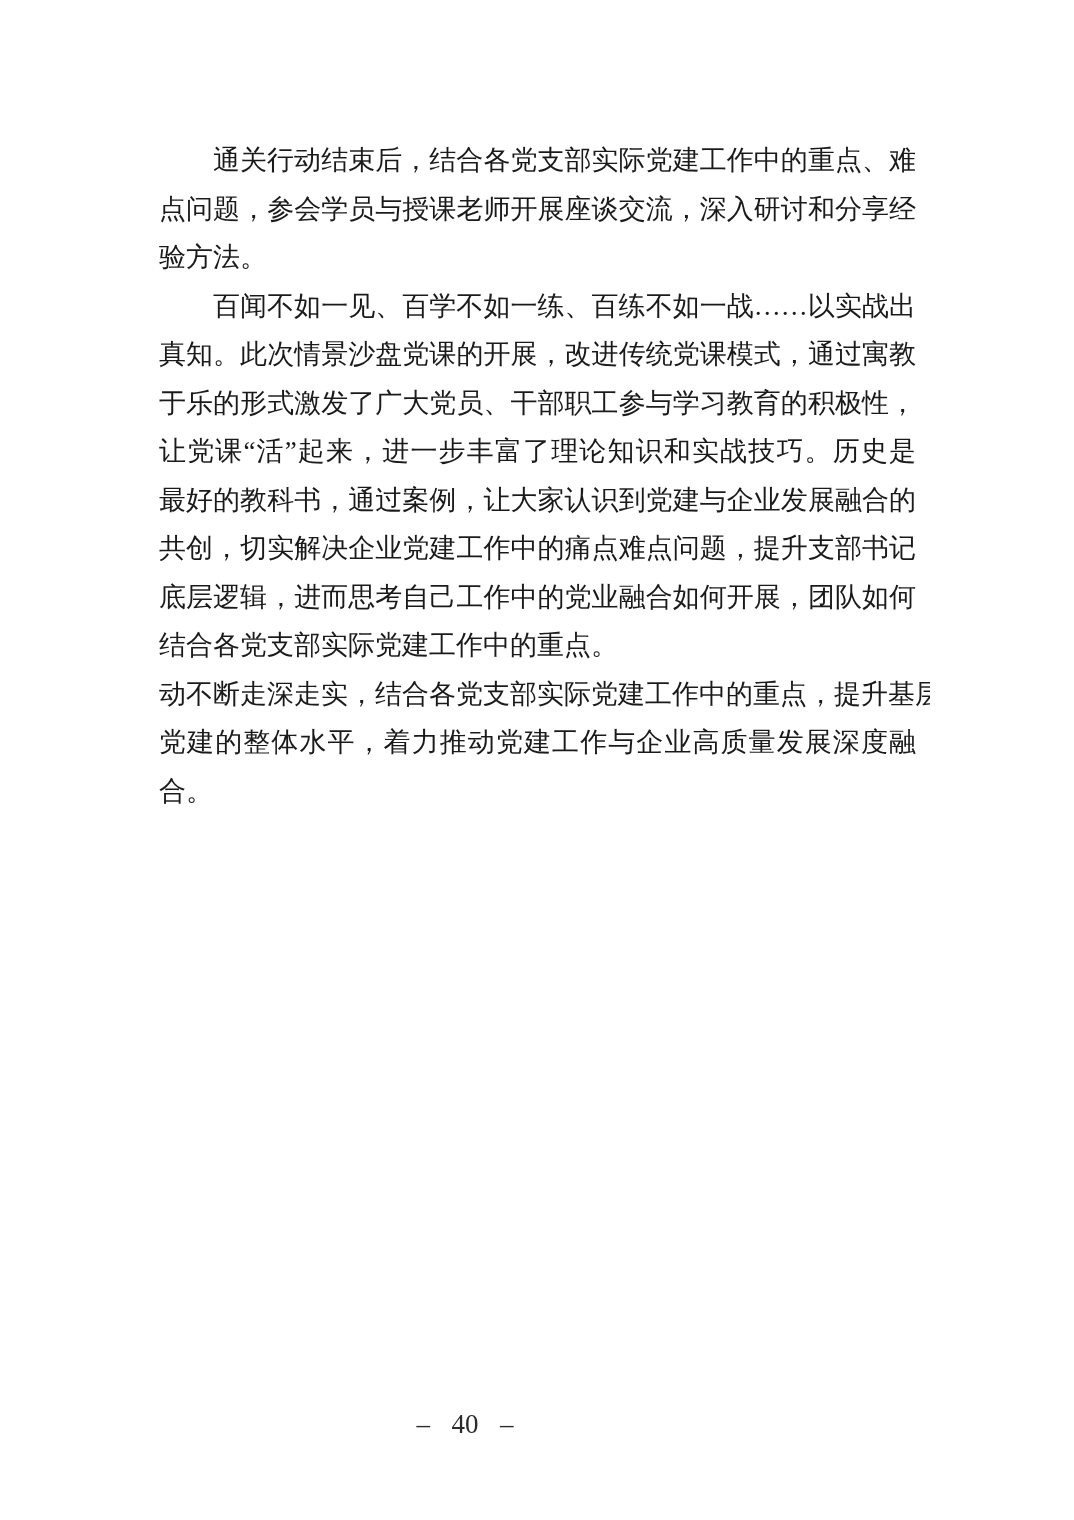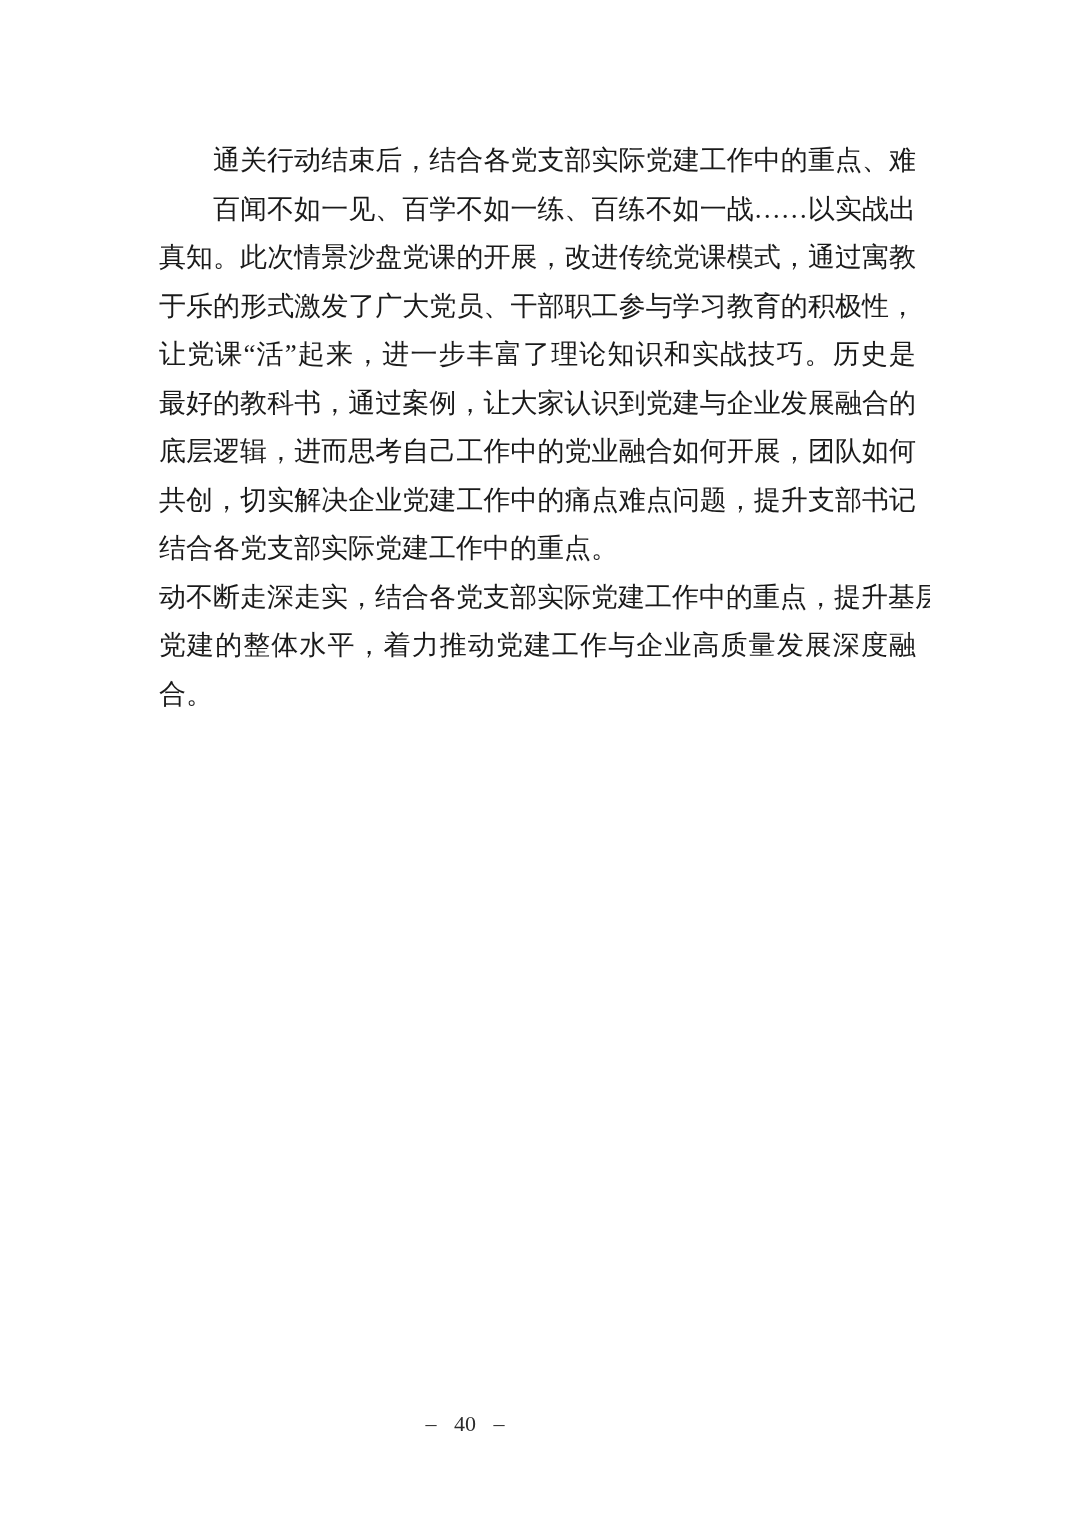"点问题，参会学员与授课老师开展座谈交流，深入研讨和分享经" div.line { html: none -> <div>点问题，参会学员与授课老师开展座谈交流，深入研讨和分享经</div> }
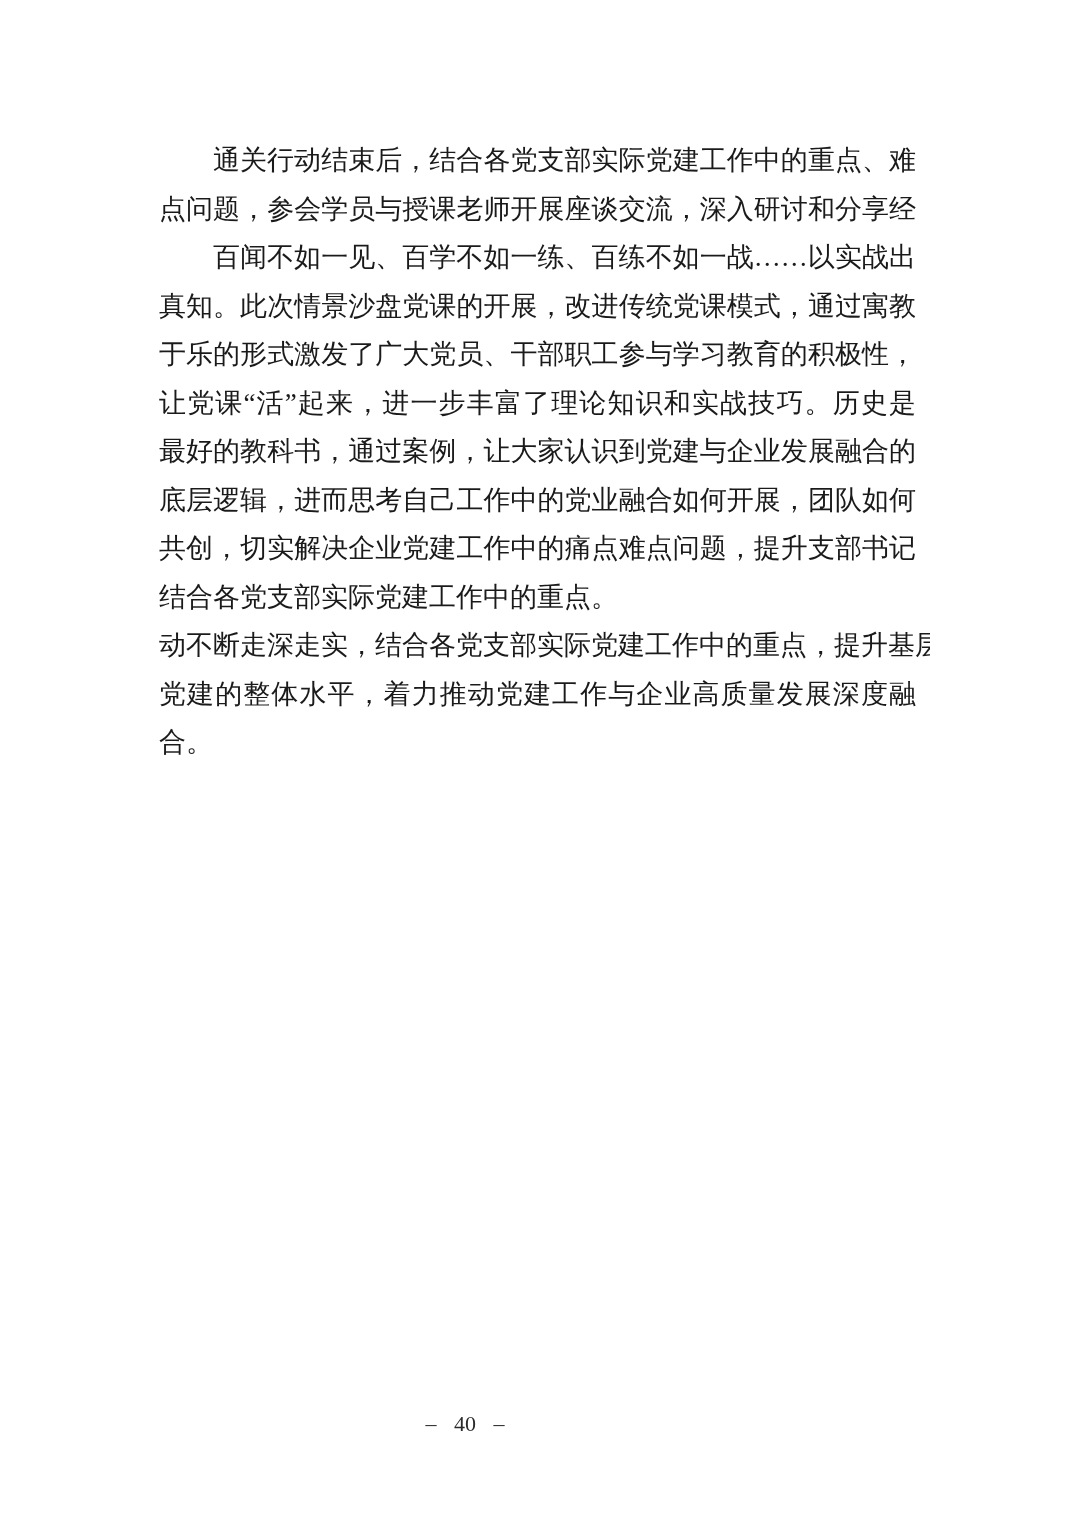"验方法。" div.line { html: none -> <div>验方法。</div> }
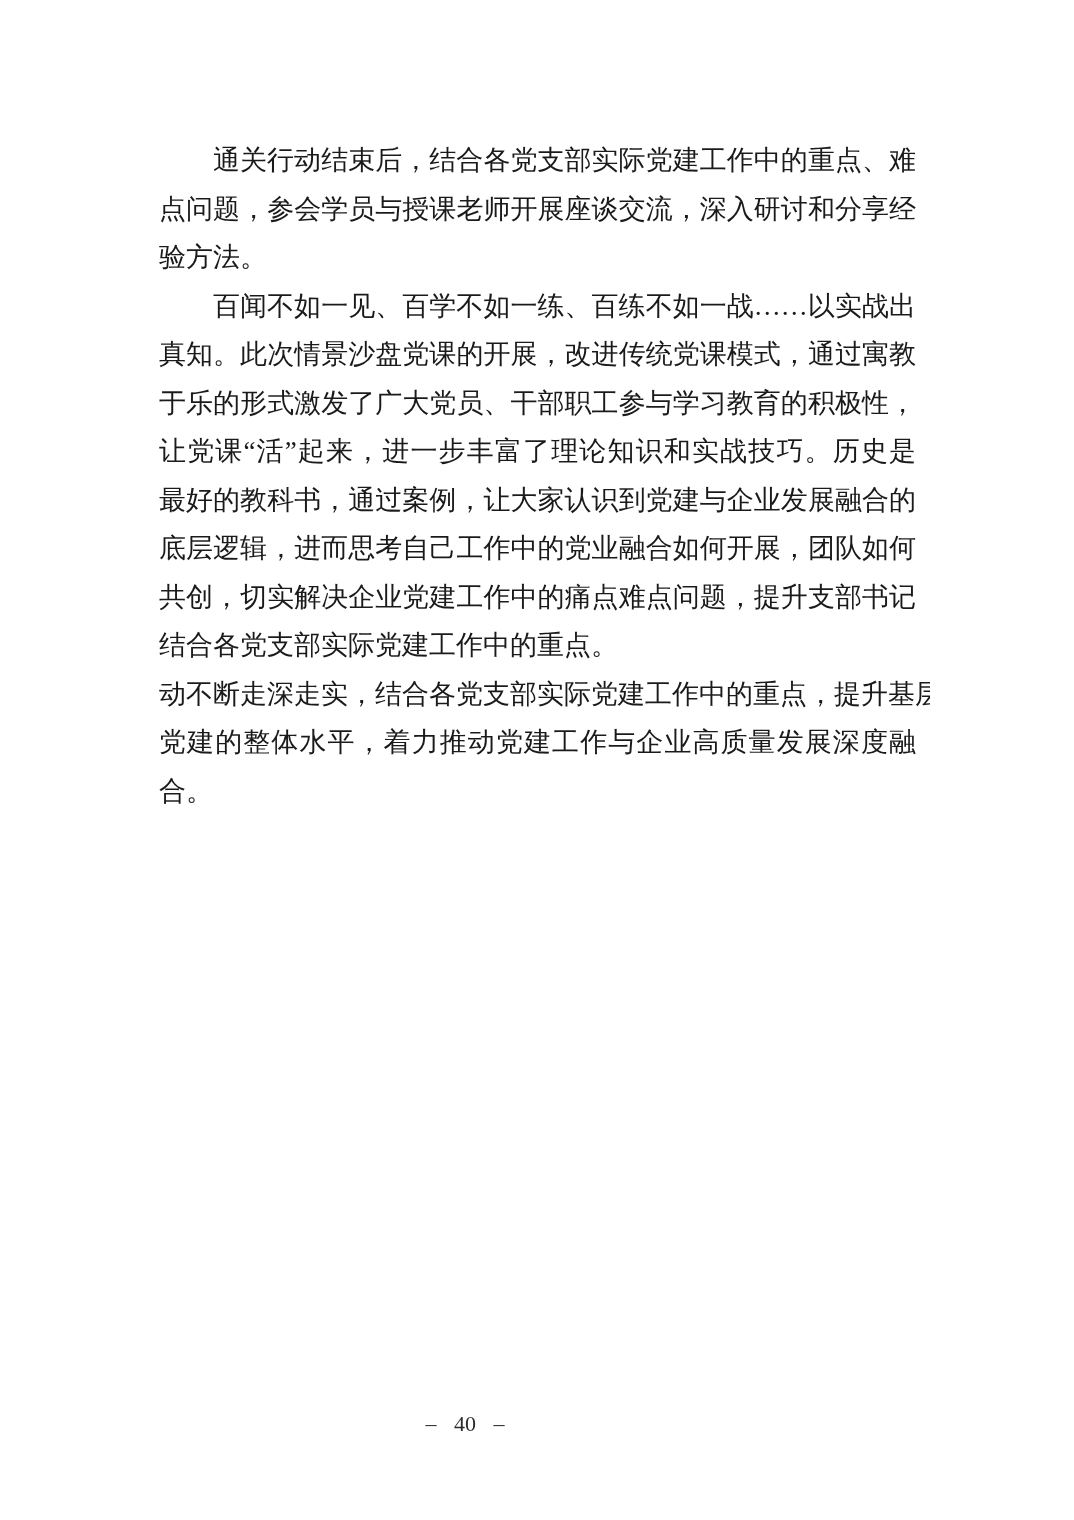"底层逻辑，进而思考自己工作中的党业融合如何开展，团队如何" div.line { order: before "共创，切实解决企业党建工作中的痛点难点问题，提升支部书记" -> after "共创，切实解决企业党建工作中的痛点难点问题，提升支部书记" }
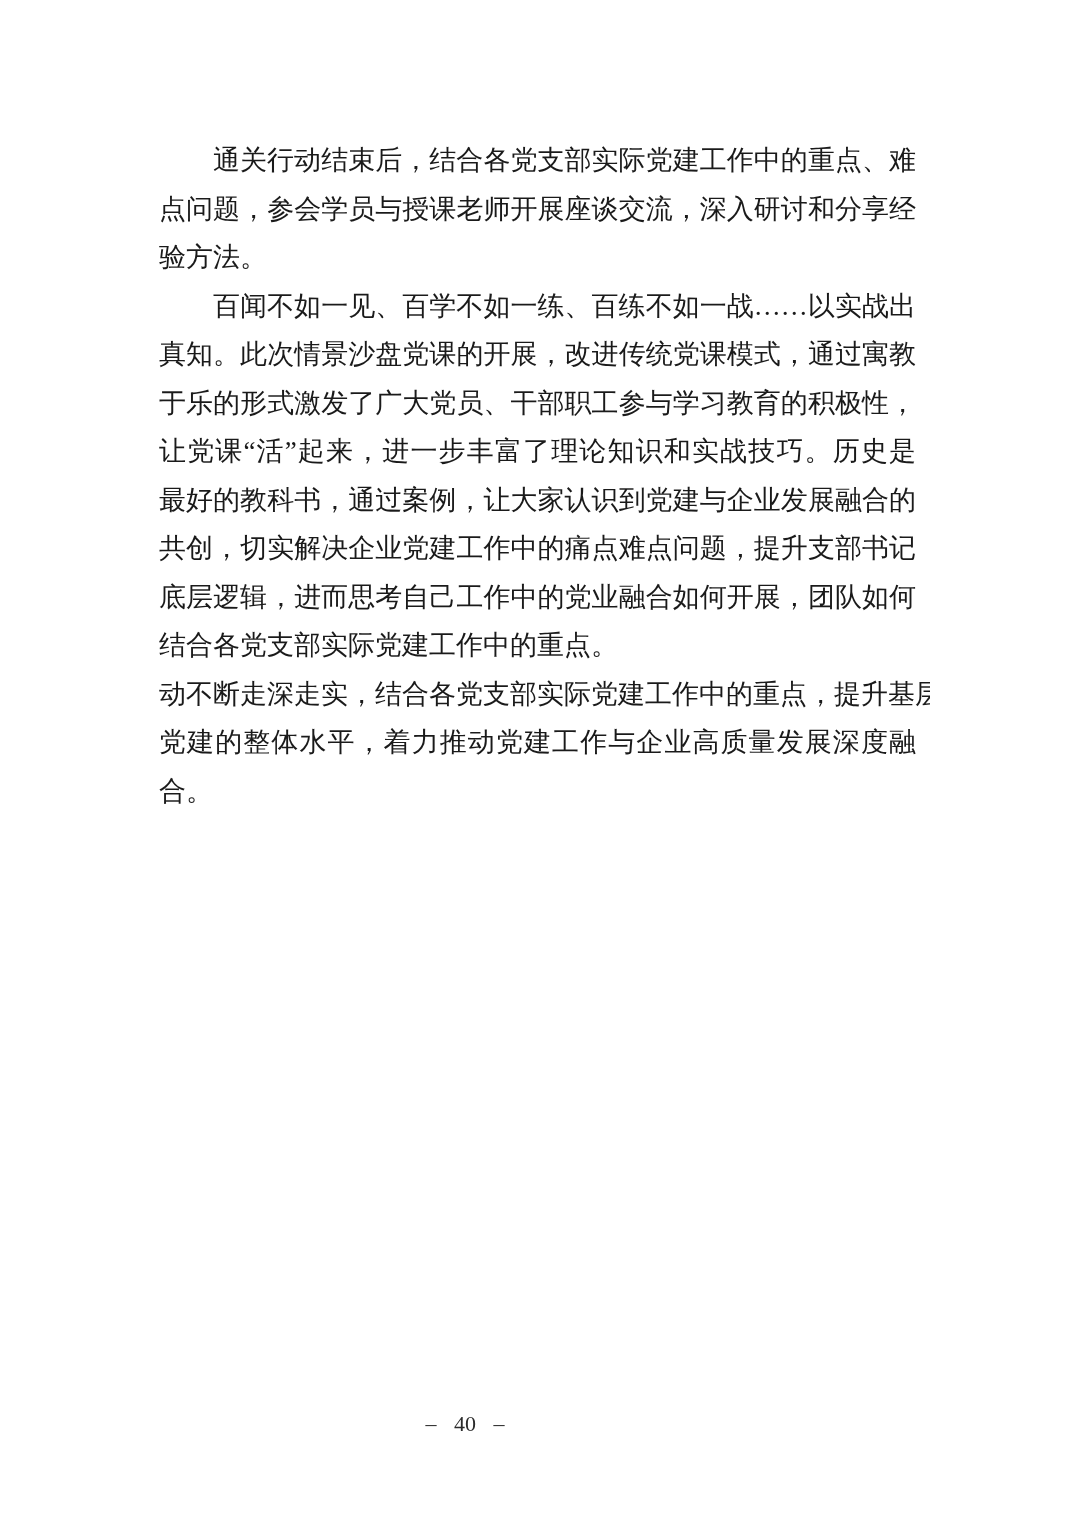"– 40 –" .footer { font-size: 22px -> 27px }
